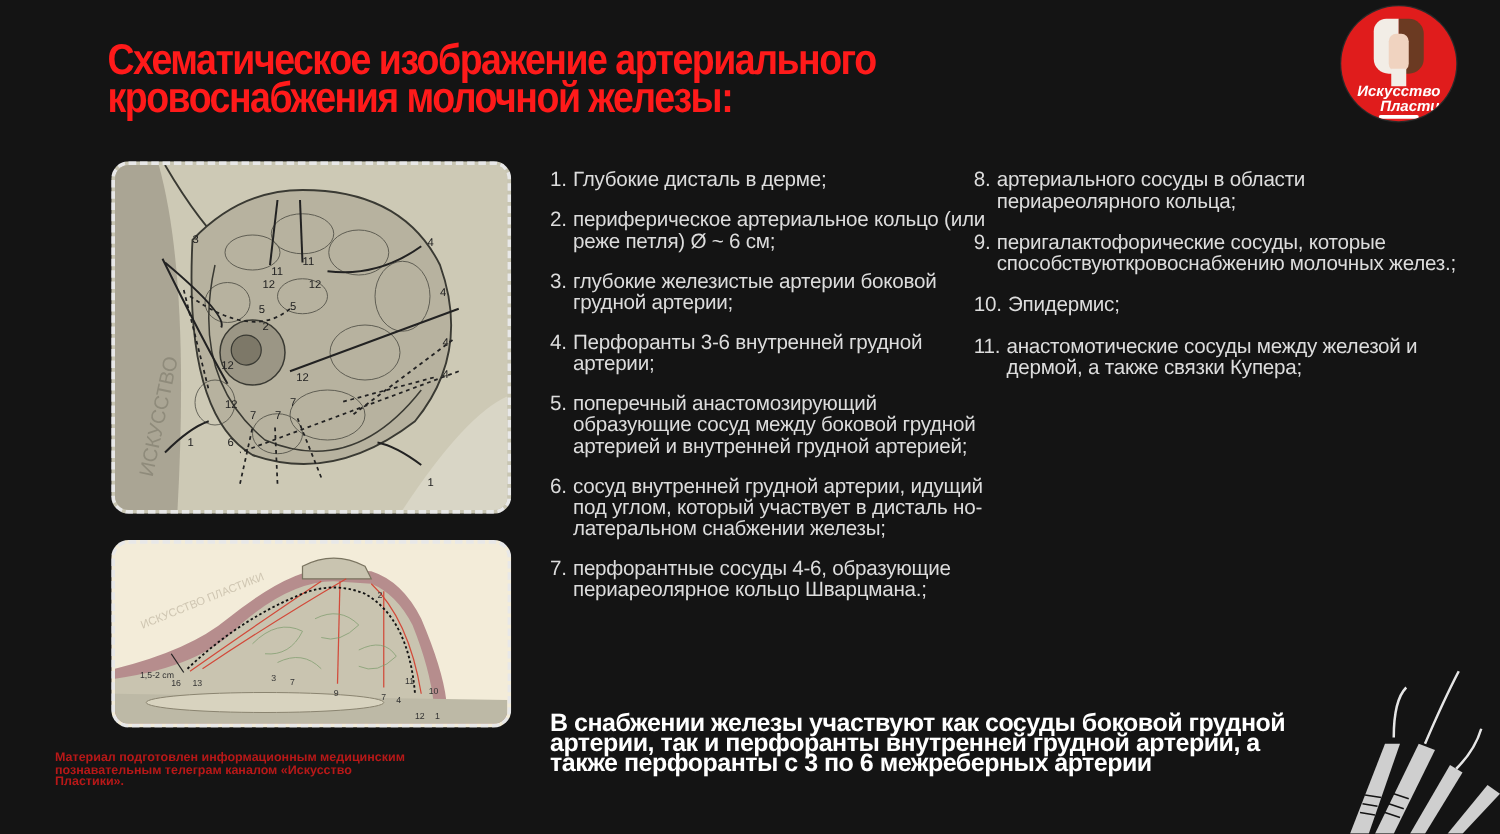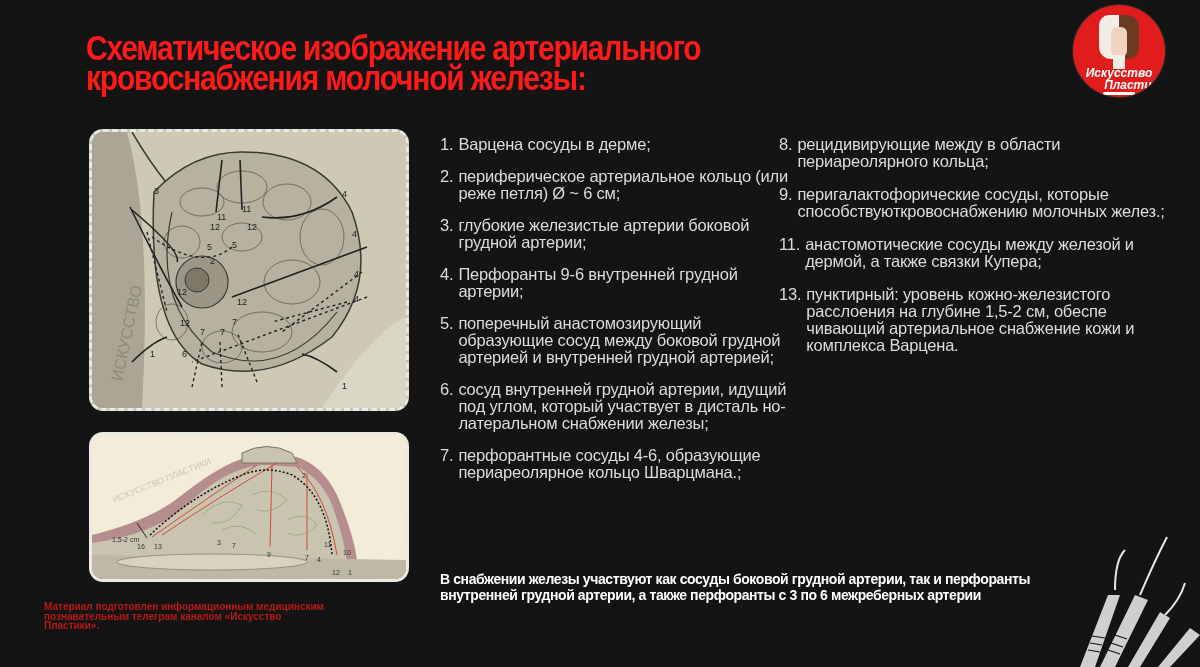"Варцена сосуды в дерме;" span.txt { text: Варцена сосуды -> Глубокие дисталь }
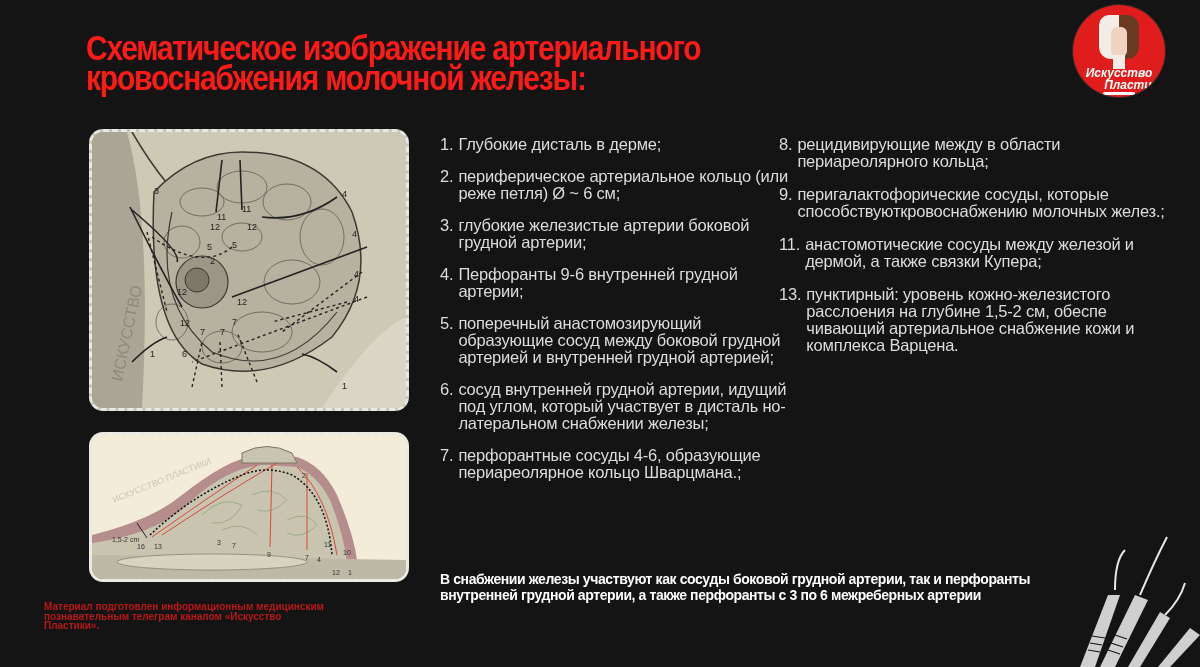"рецидивирующие между в области" span.txt { text: рецидивирующие между -> артериального сосуды }
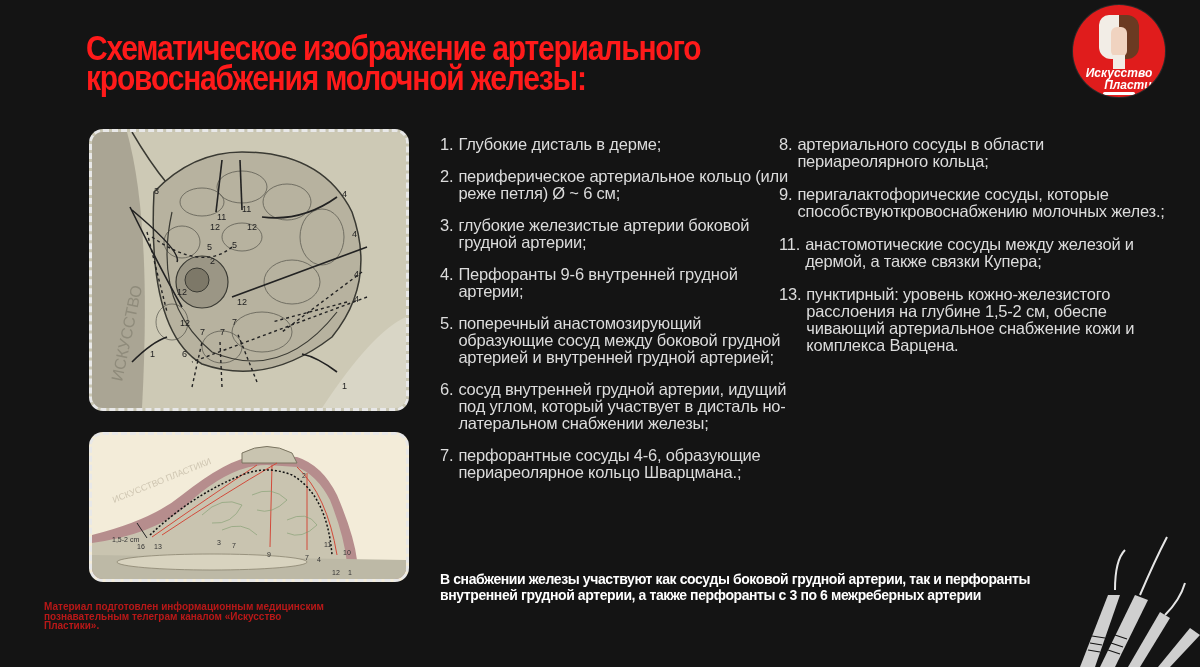"10." div.item { html: none -> <div> <span>10.</span> <span>Эпидермис;</span> </div> }
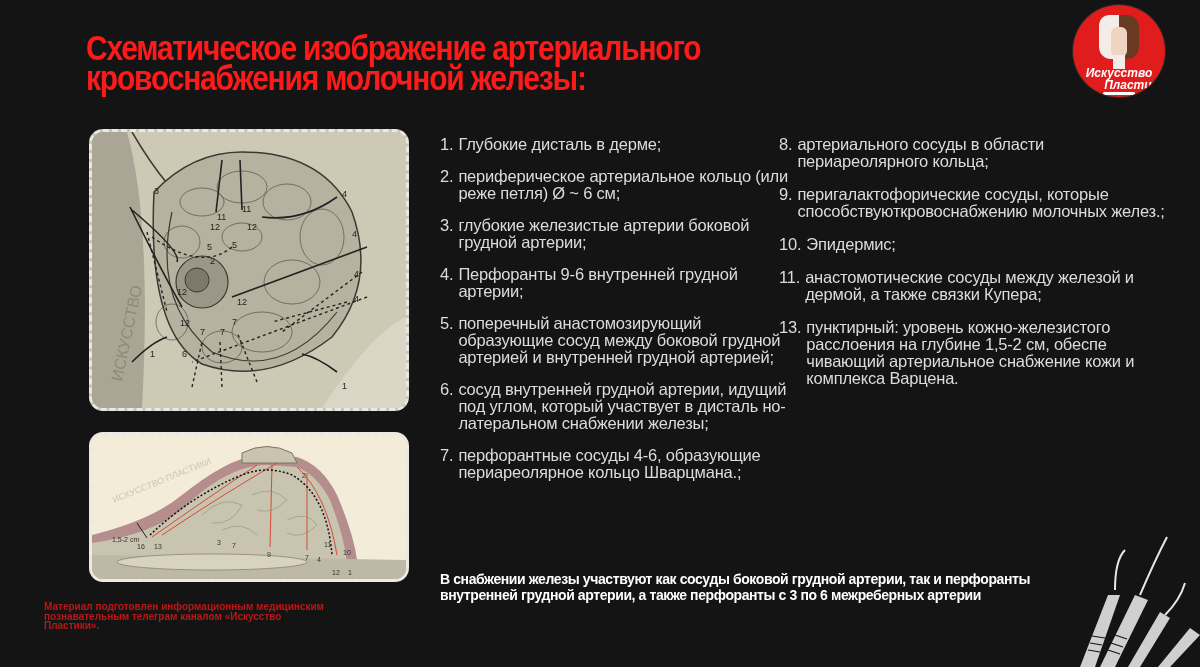"Перфоранты 9-6 внутренней грудной" span.txt { text: 9-6 -> 3-6 }
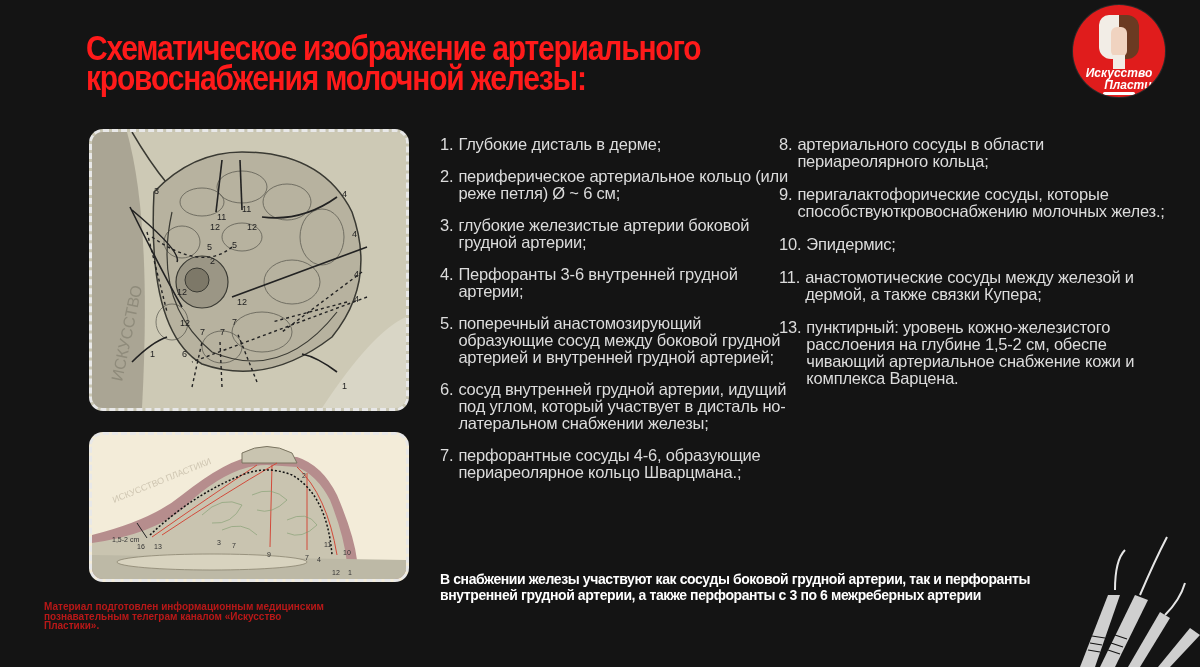"13." div.item { html: <div> <span>13.</span> <span>пунктирный: уровень кожно-железистого расслоения на глубине 1,5-2 см, обеспе чивающий артериальное снабжение кожи и комплекса Варцена.</span> </div> -> none }
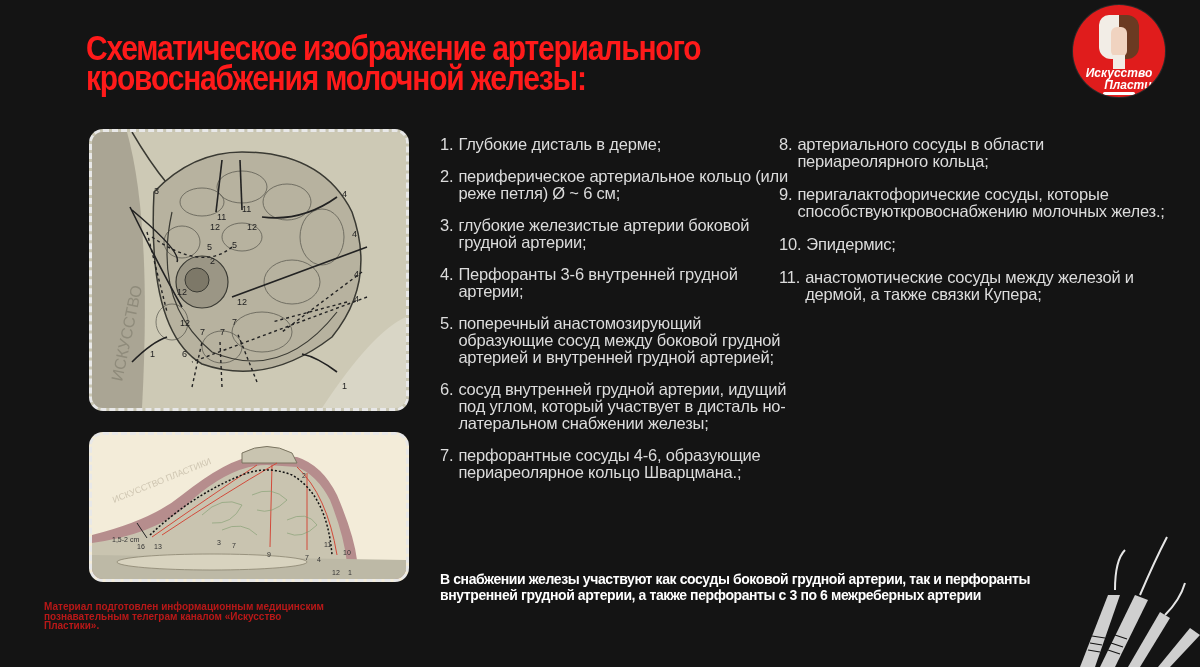"В снабжении железы участвуют как" .summary { font-size: 14px -> 20px }
